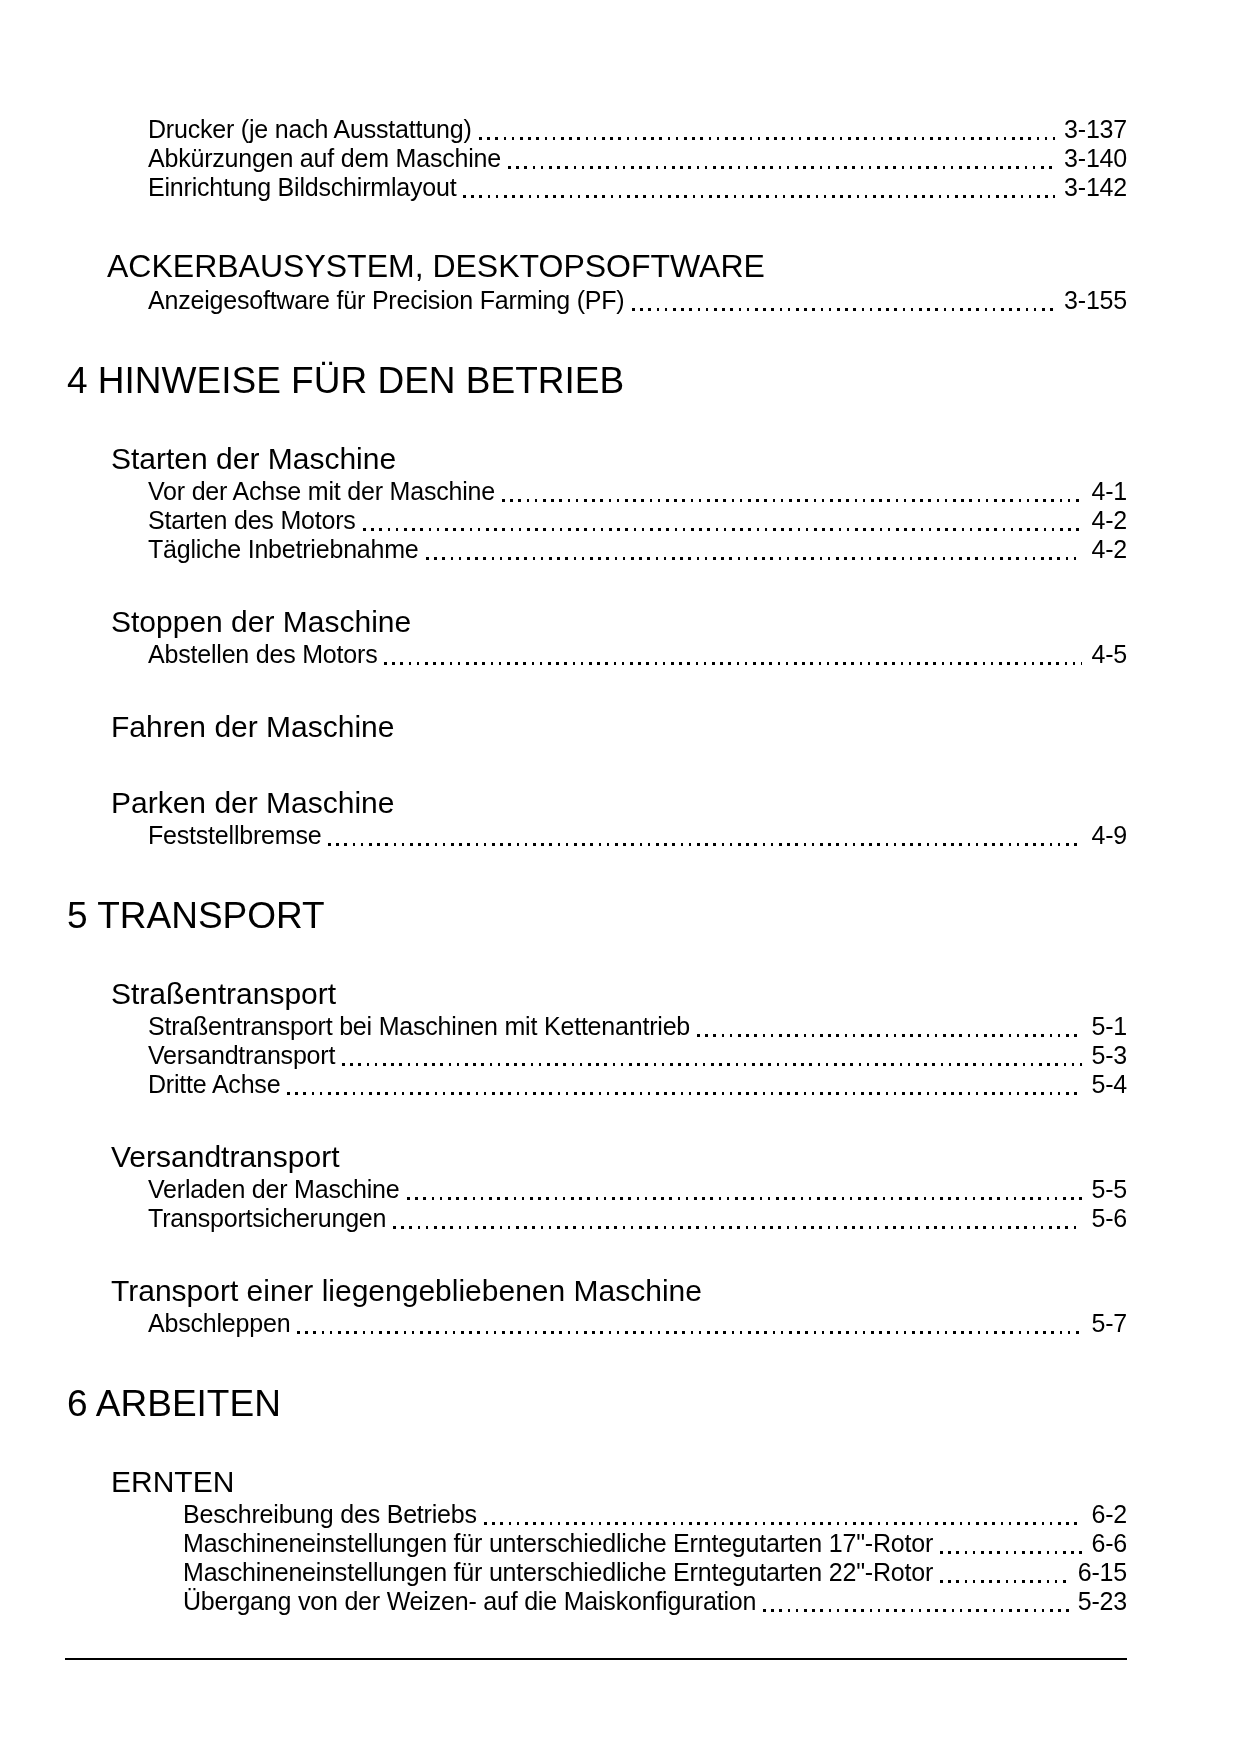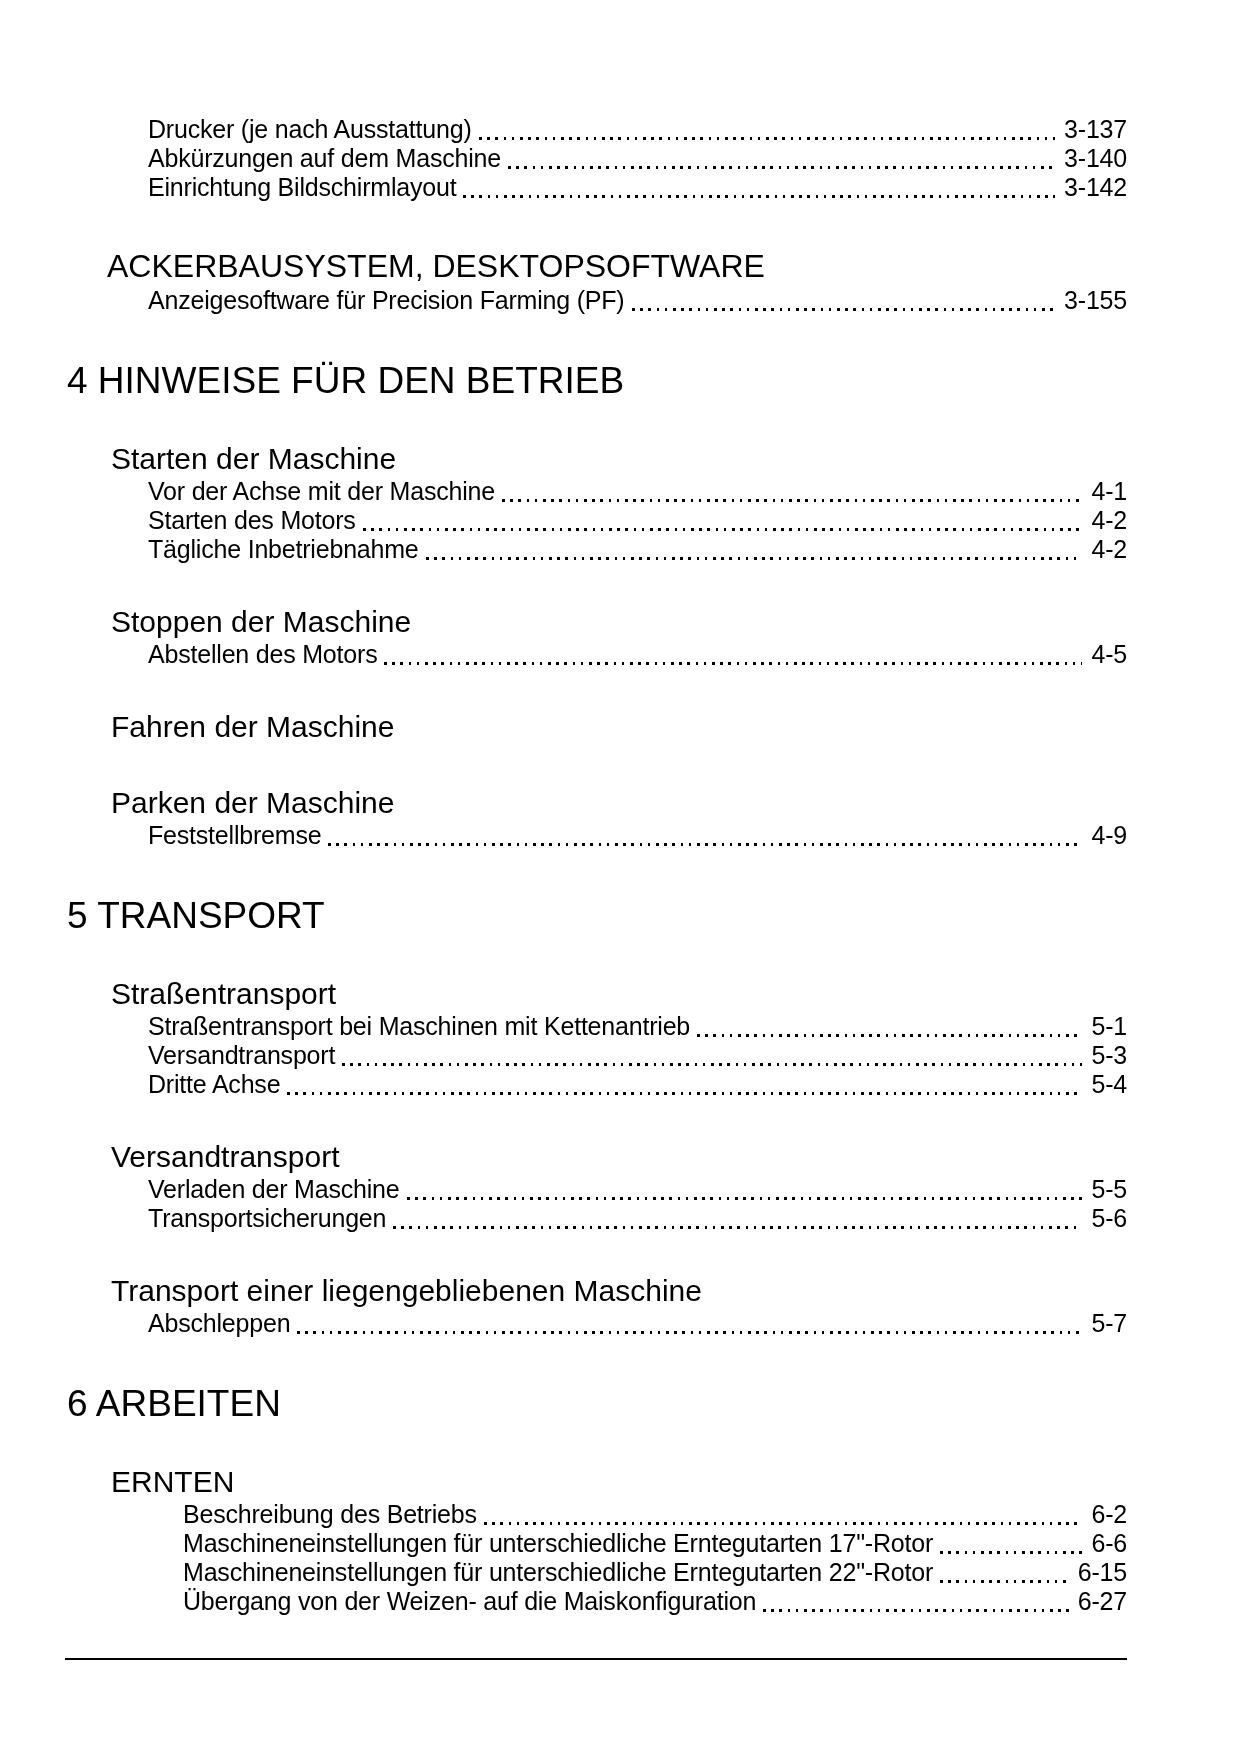"6-27" span.entry-page { text: 6-27 -> 5-23 }
